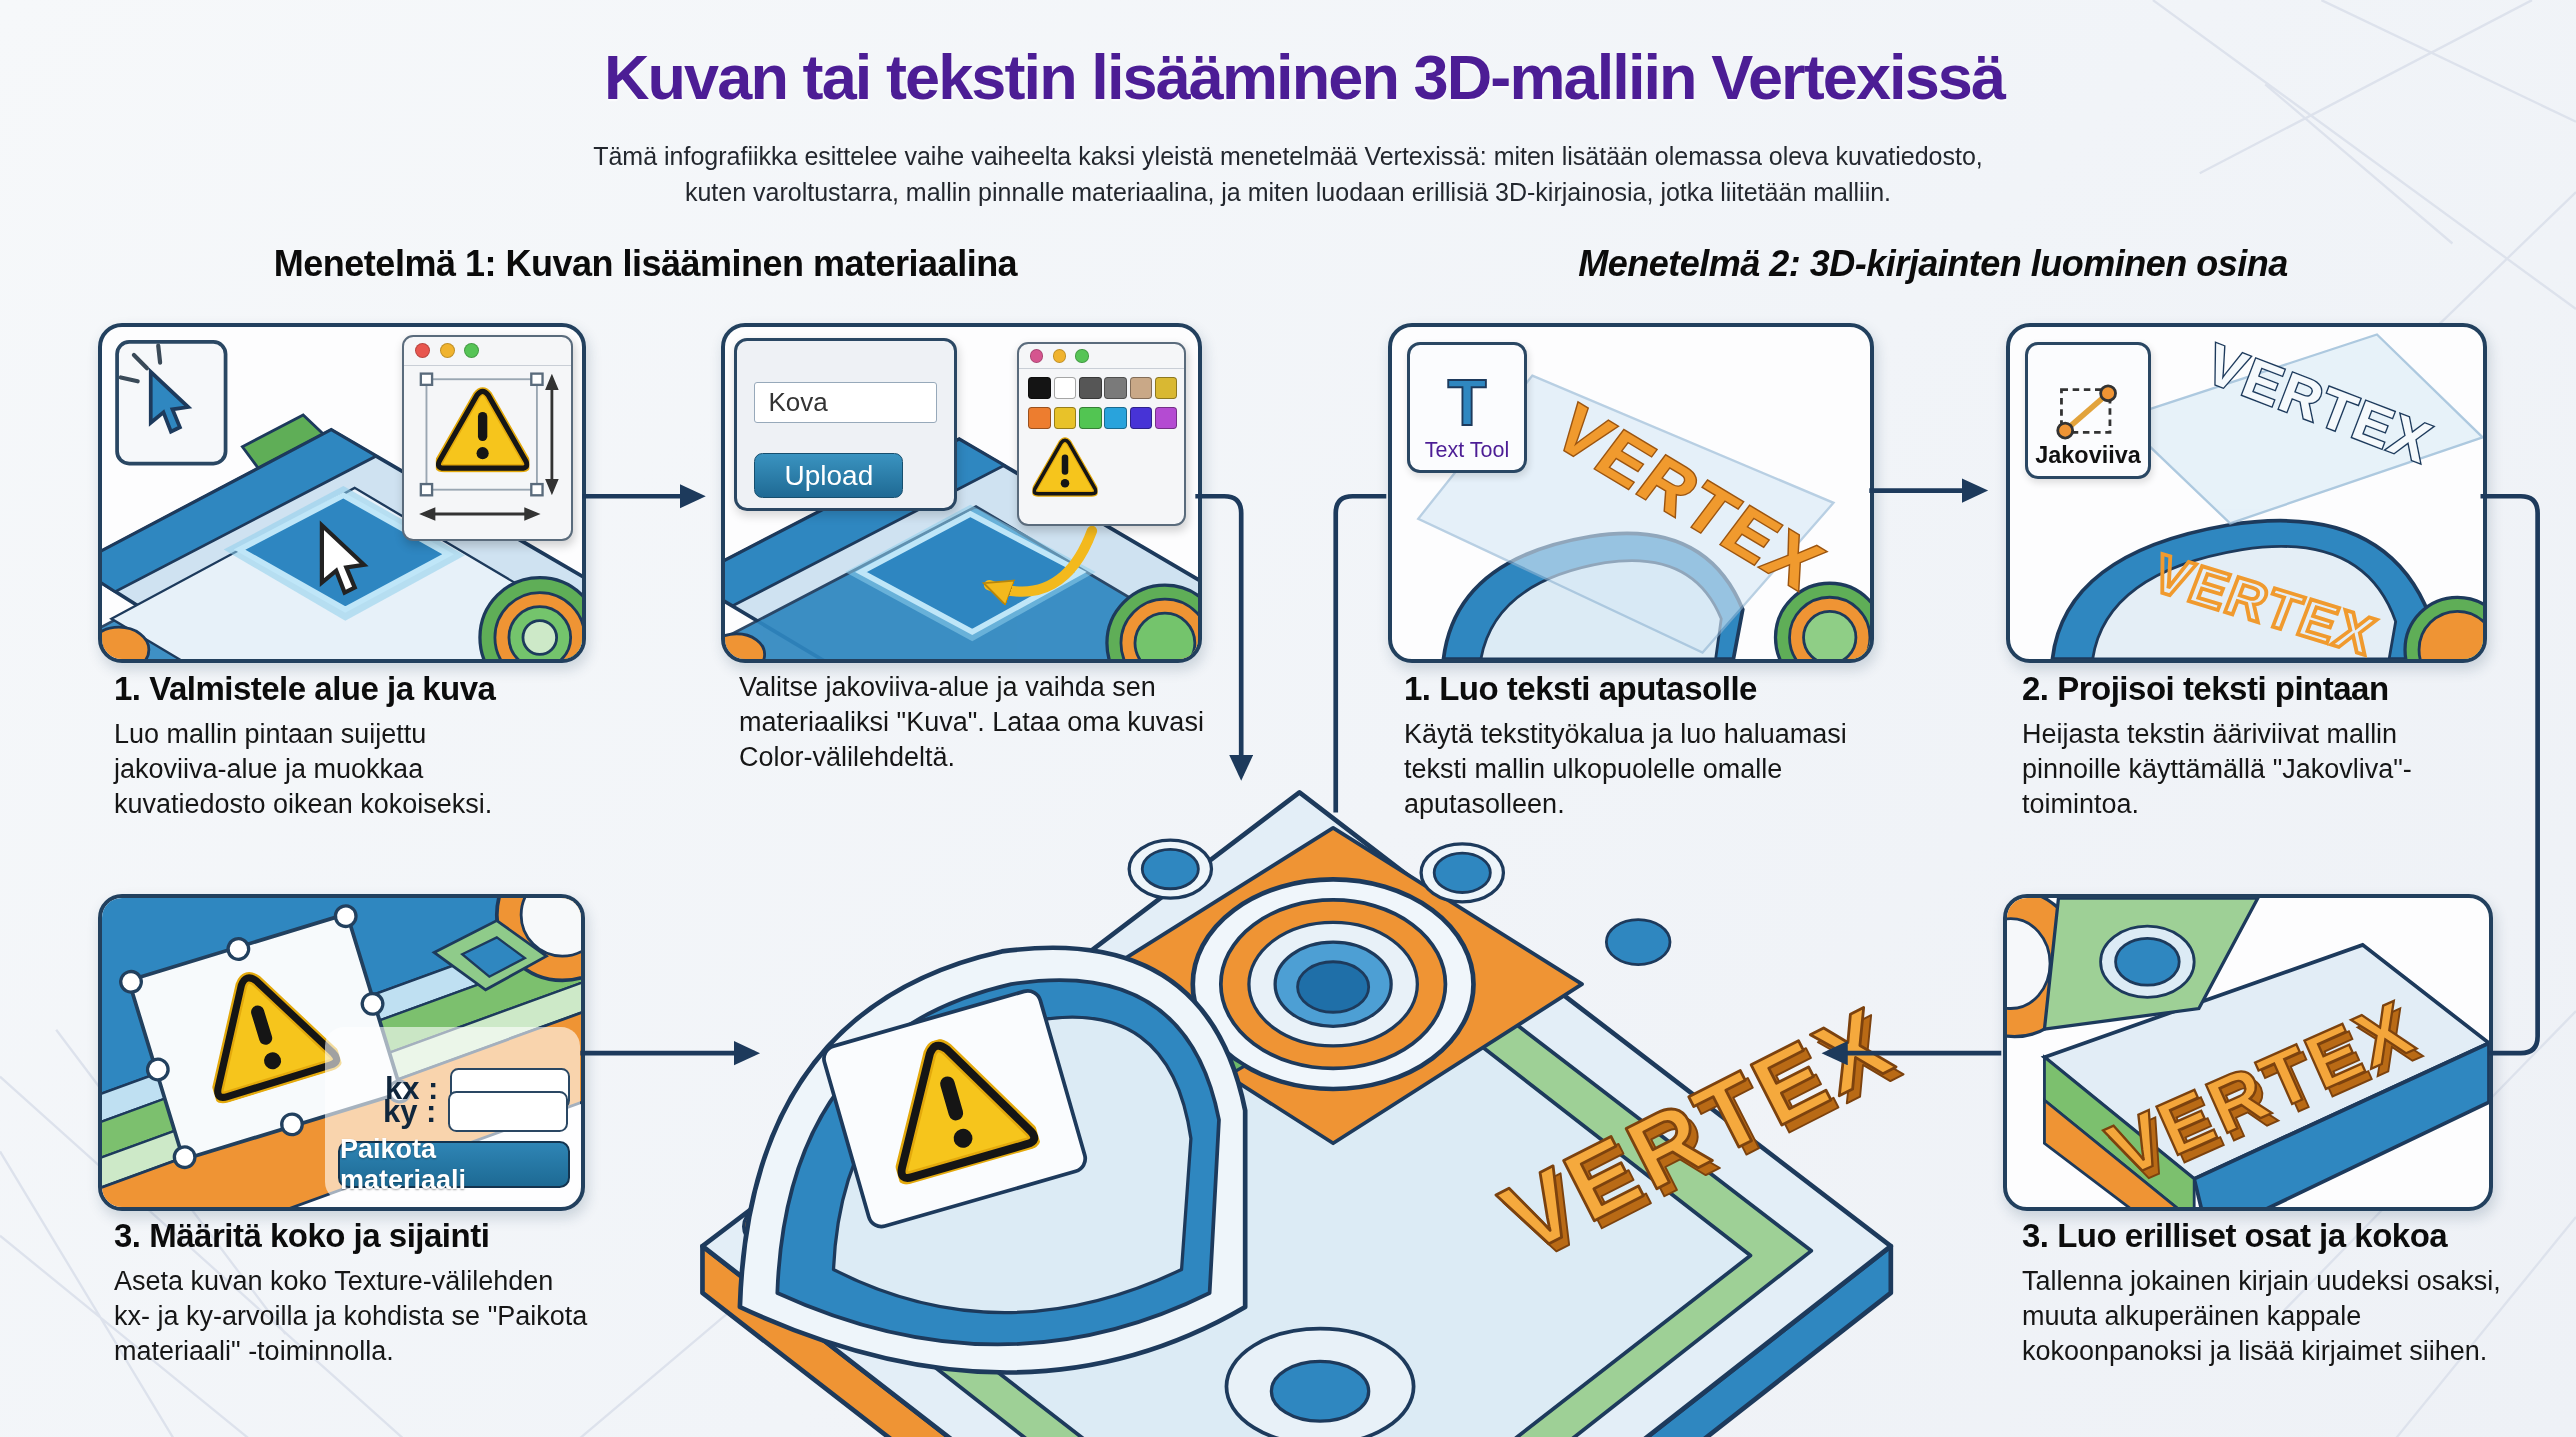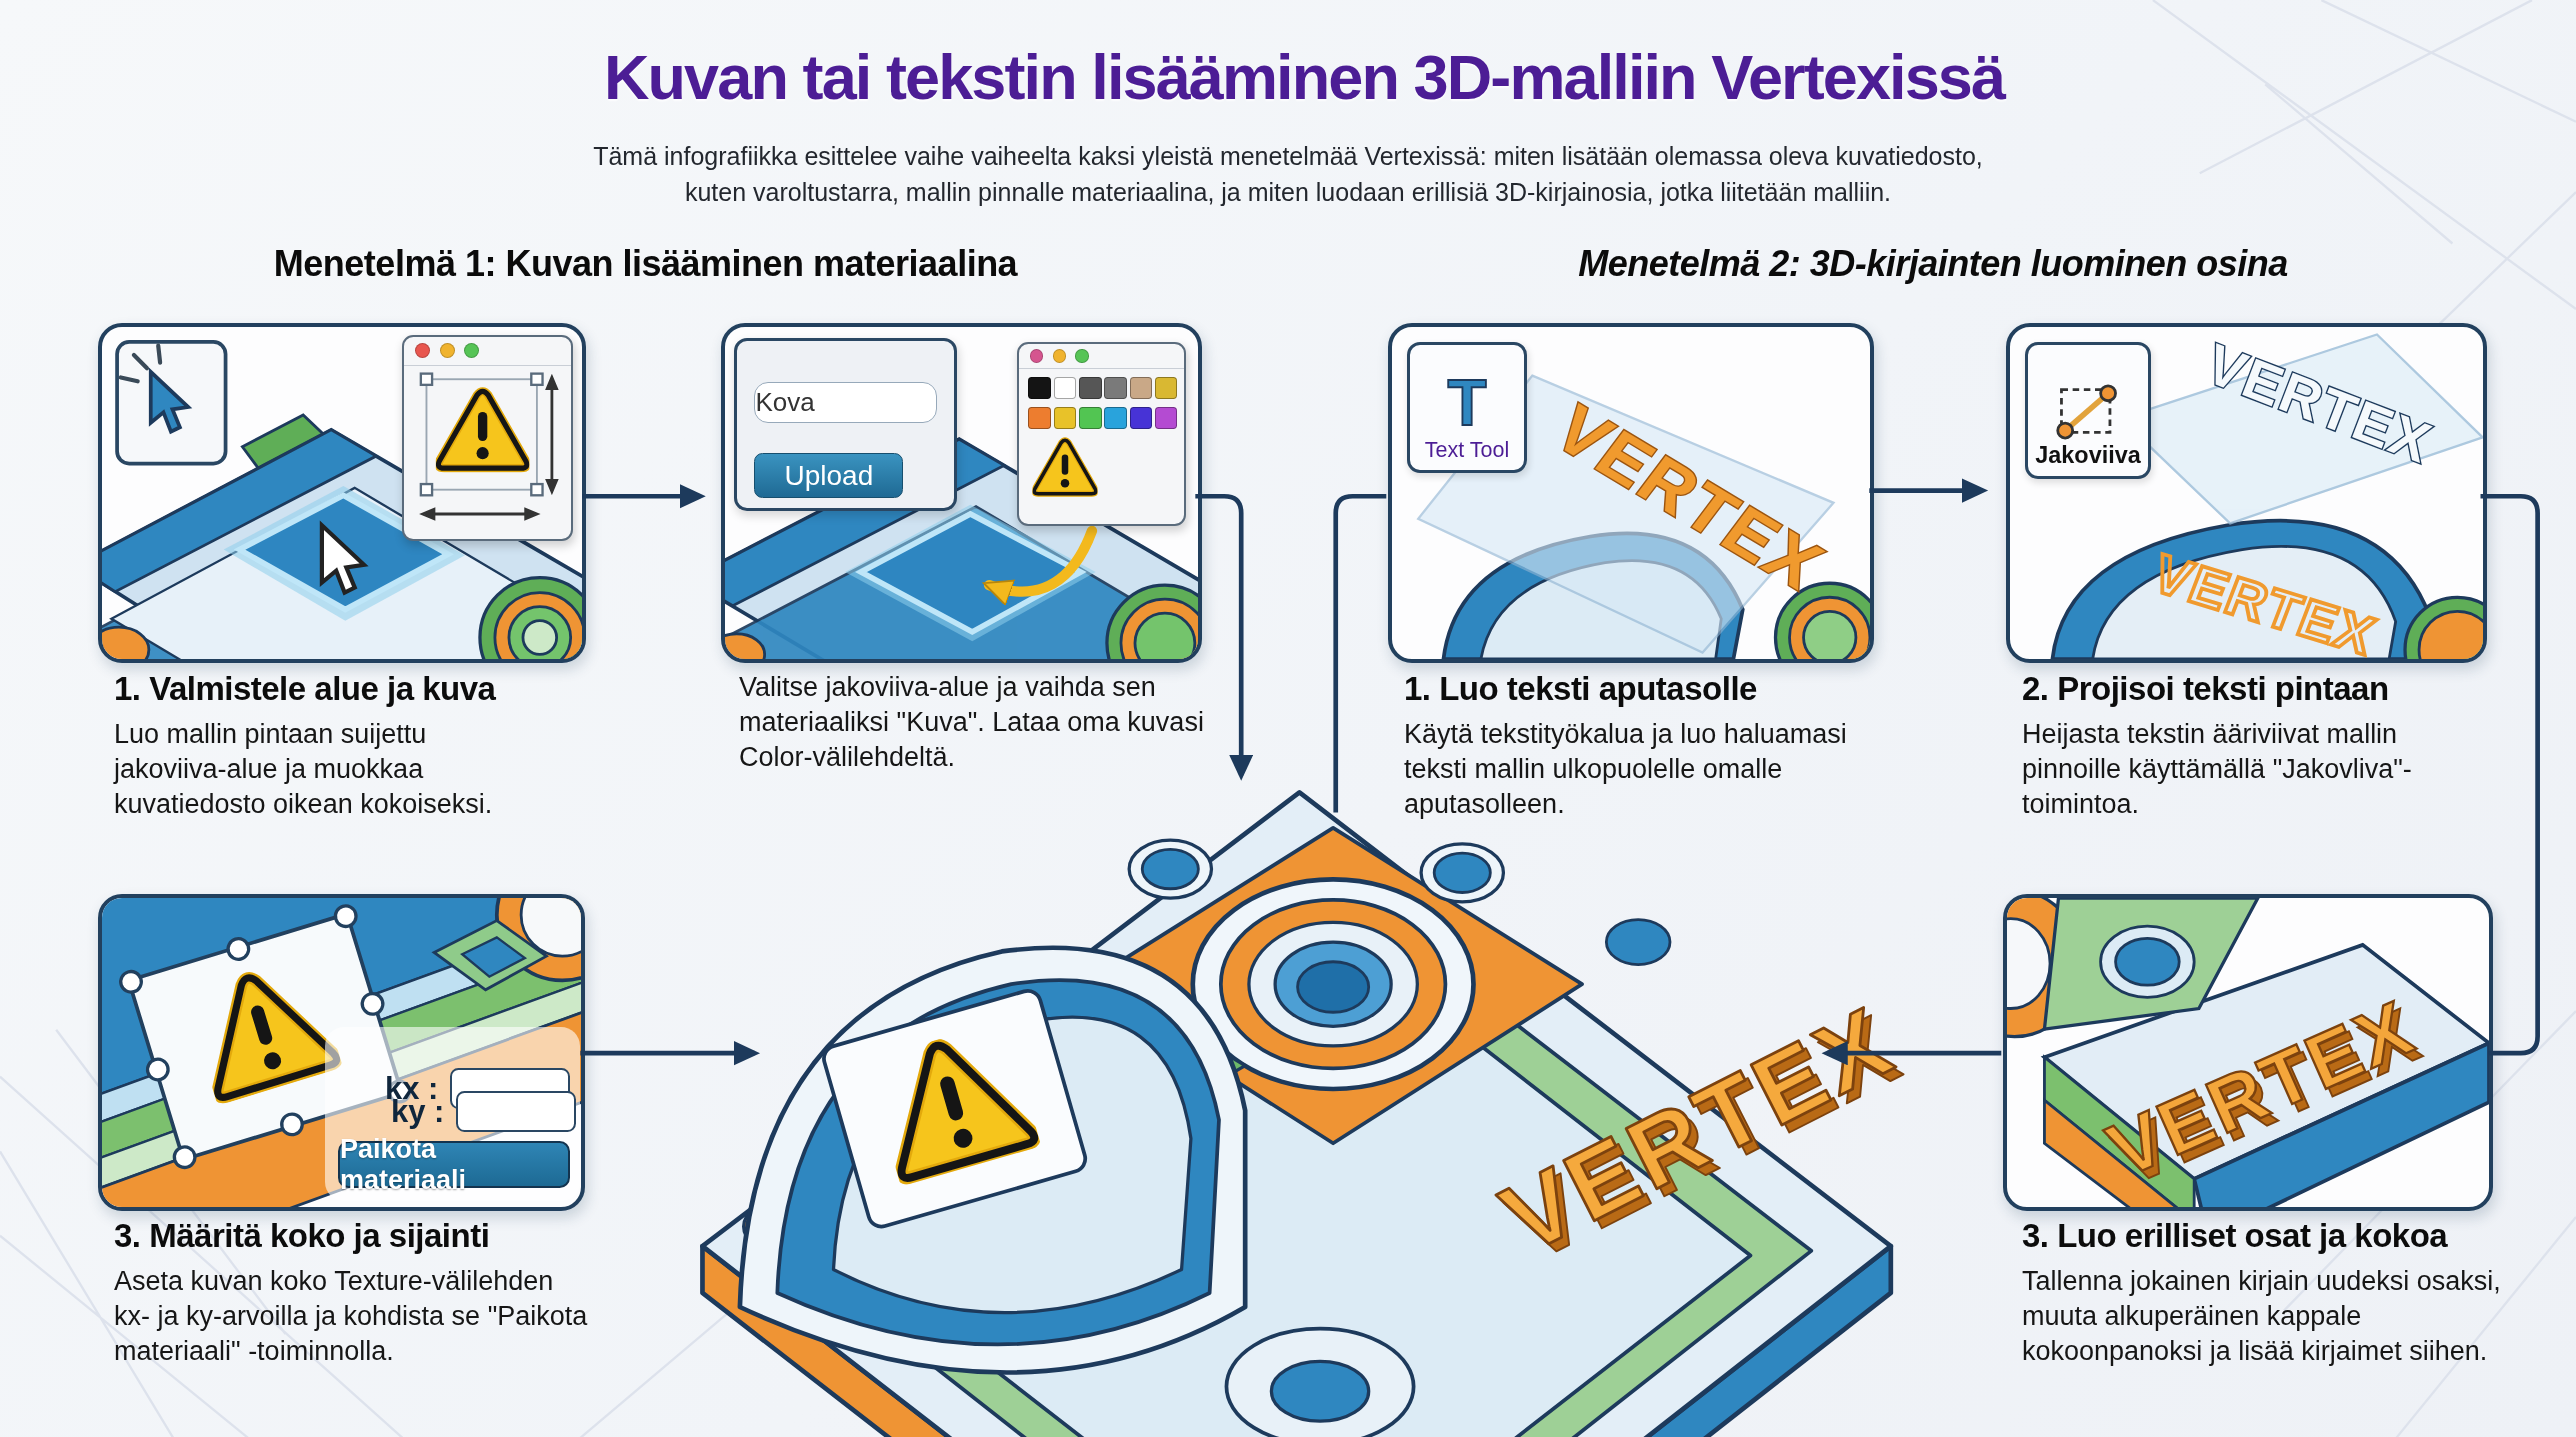"Kova" .upload-input { border-radius: 14px -> 3px; padding-left: none -> 13px }
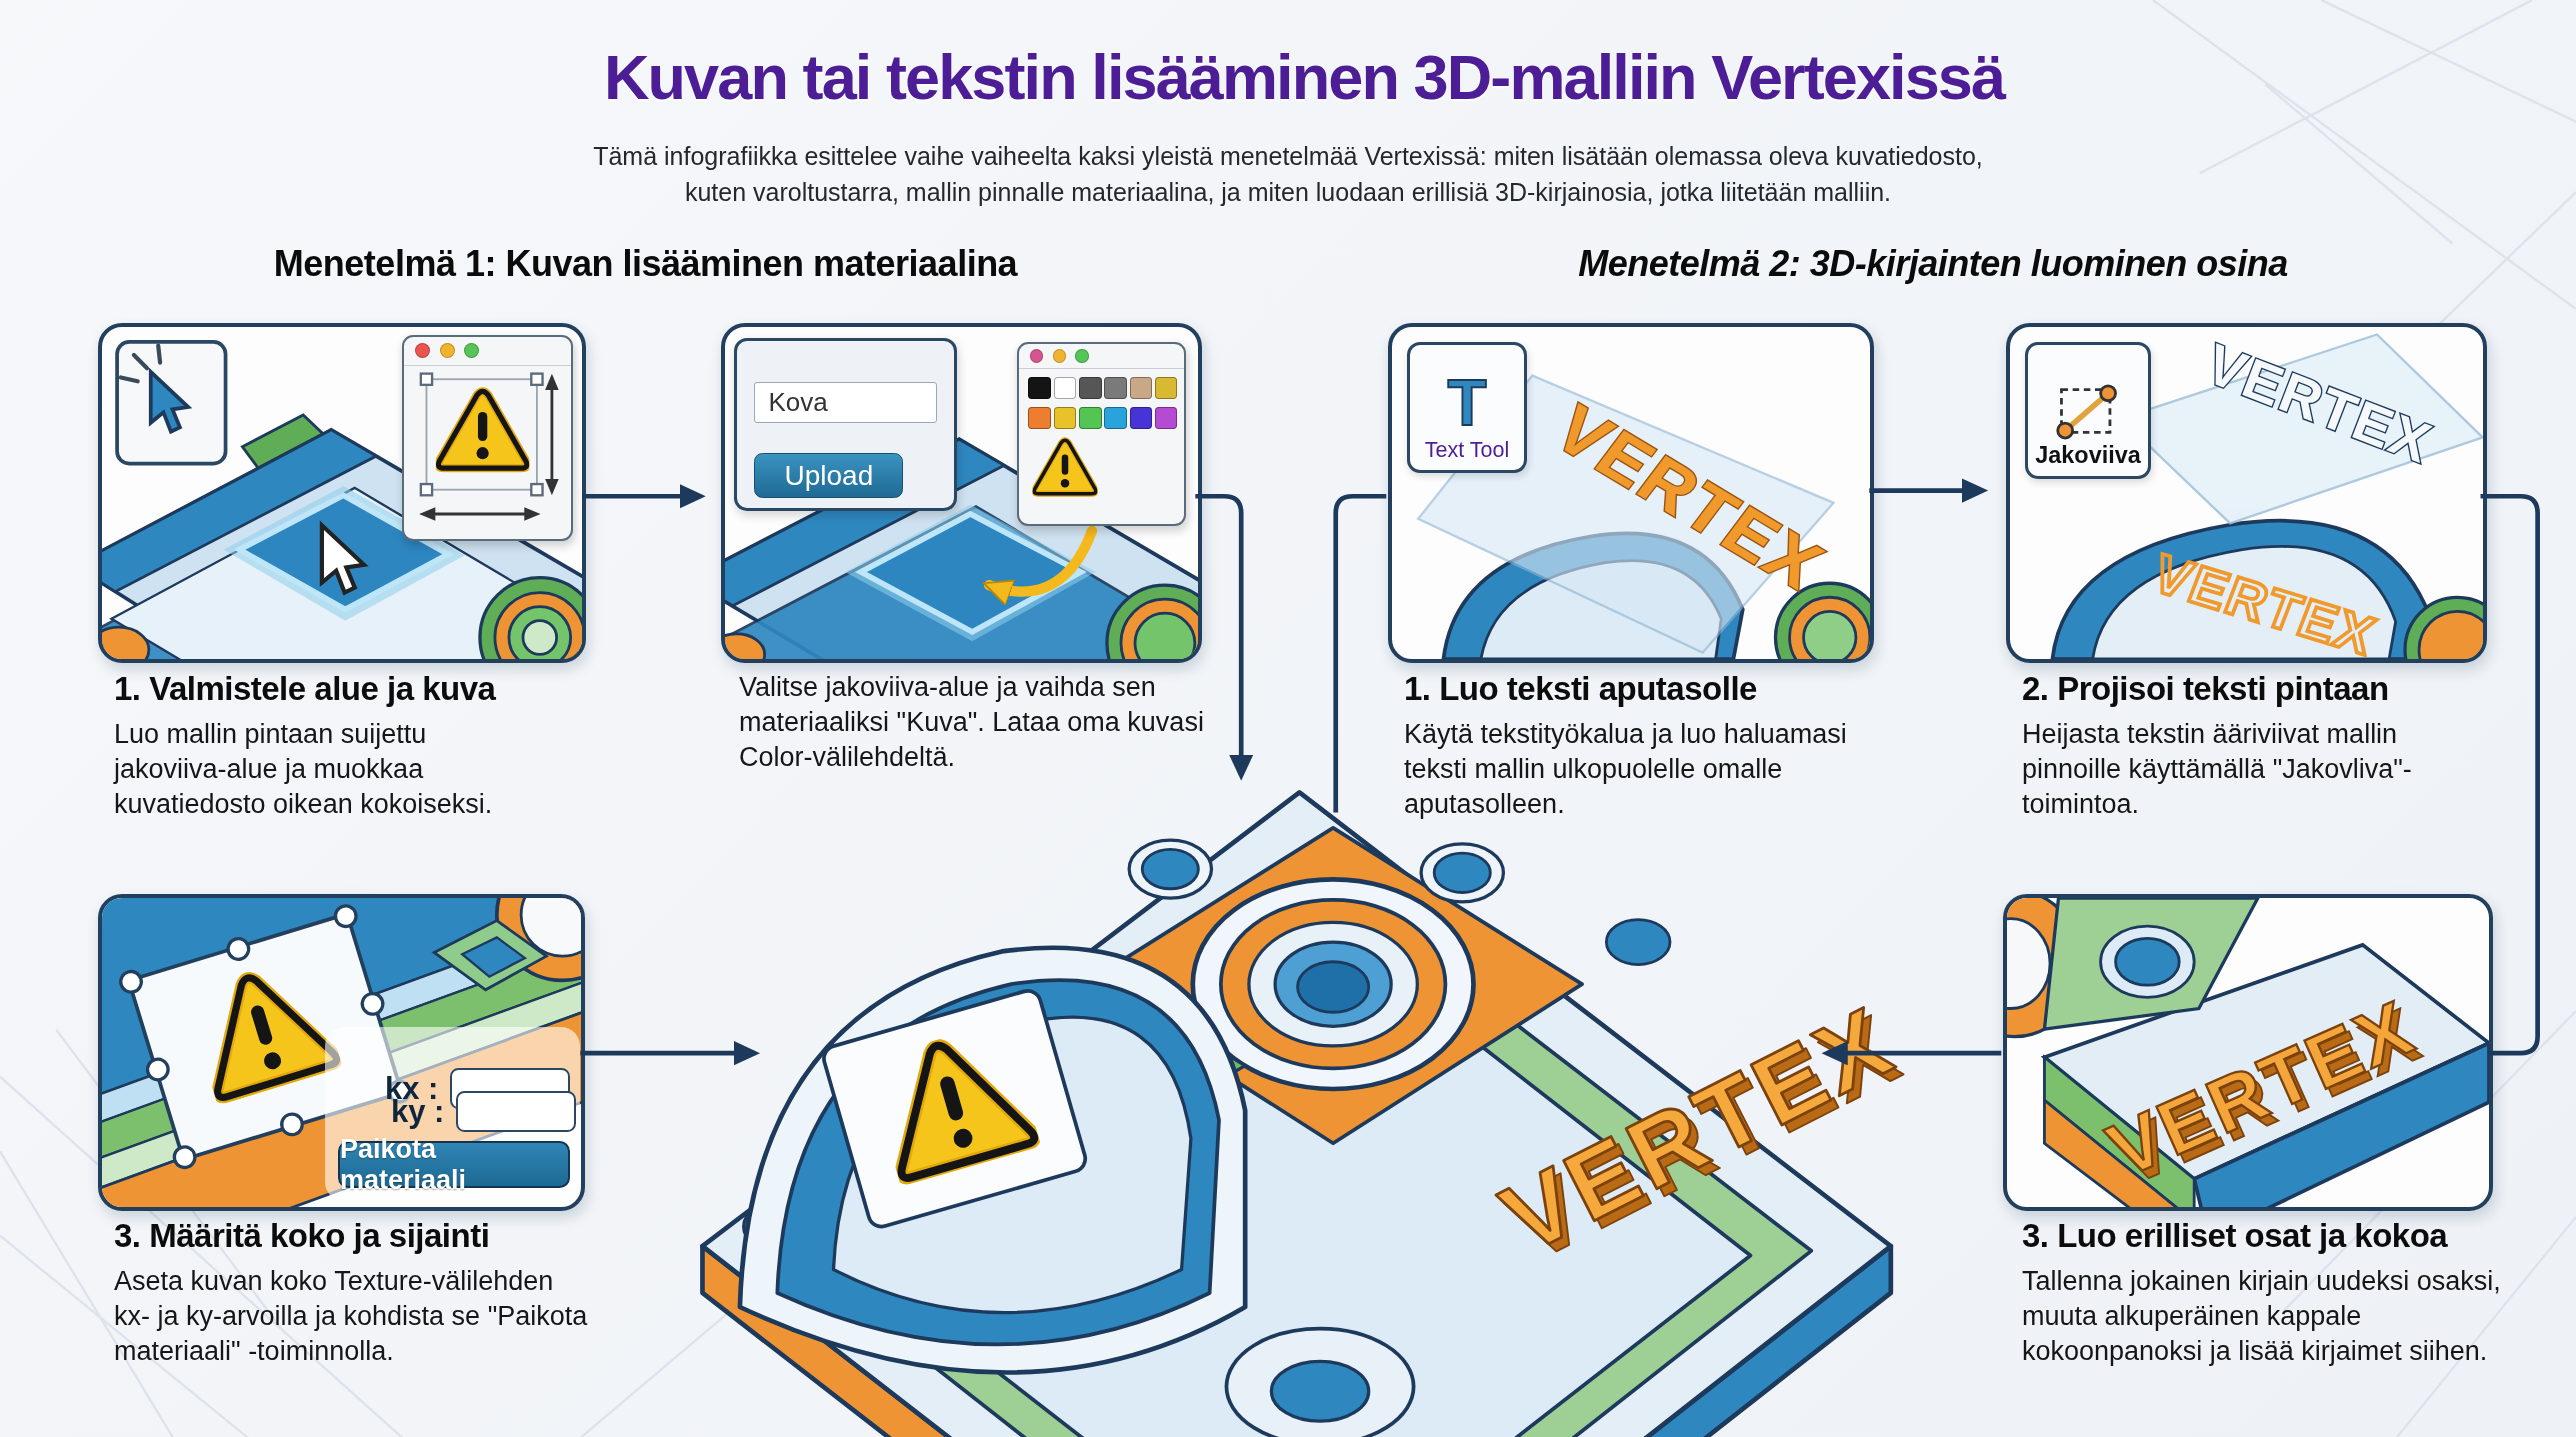"ky :" div.kv-row { left: 289px -> 281px }
